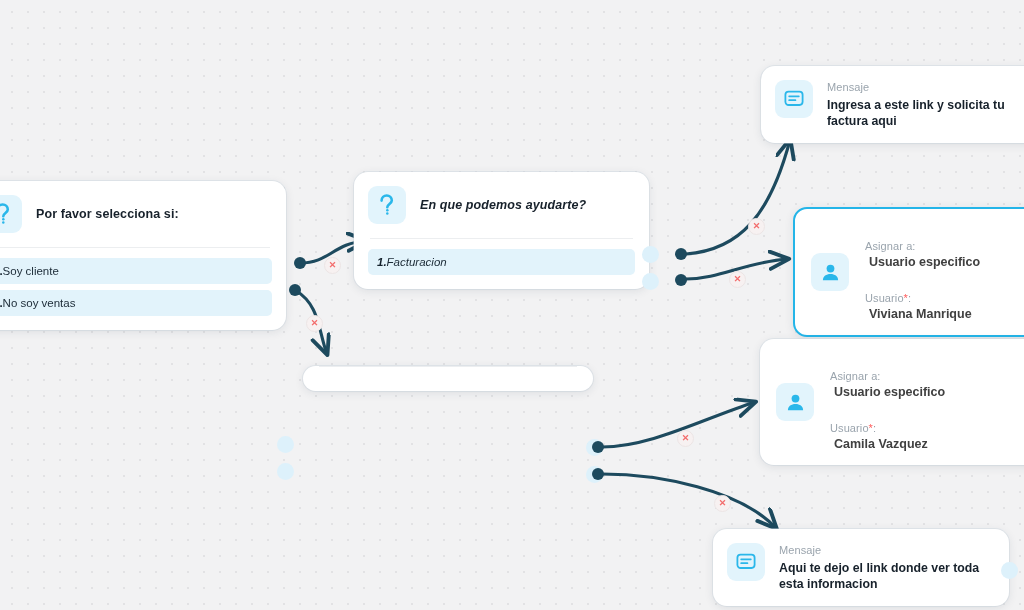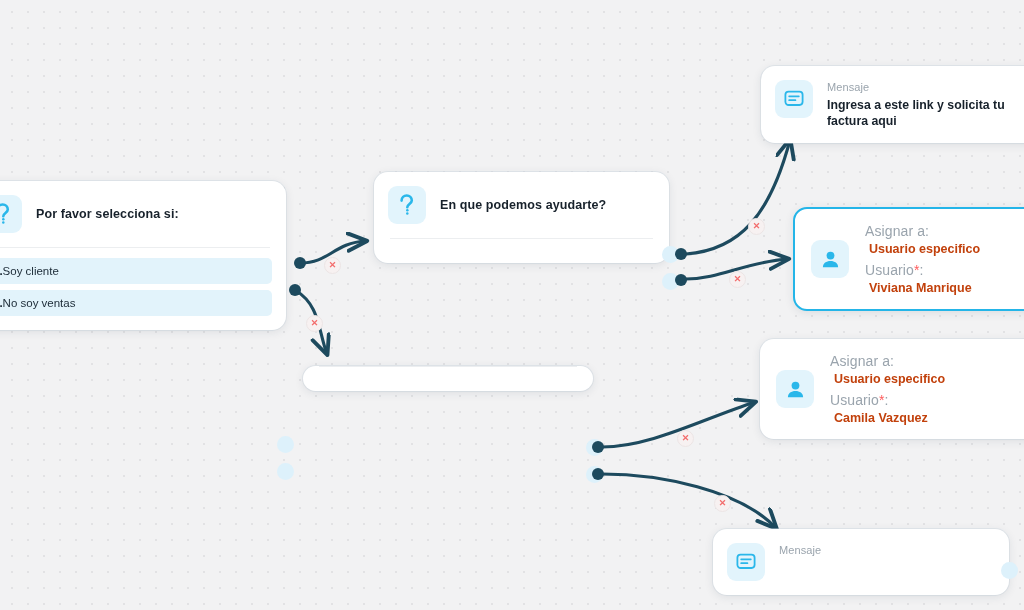"En que podemos ayudarte?" div.node { font-style: none -> italic; left: 374px -> 354px }
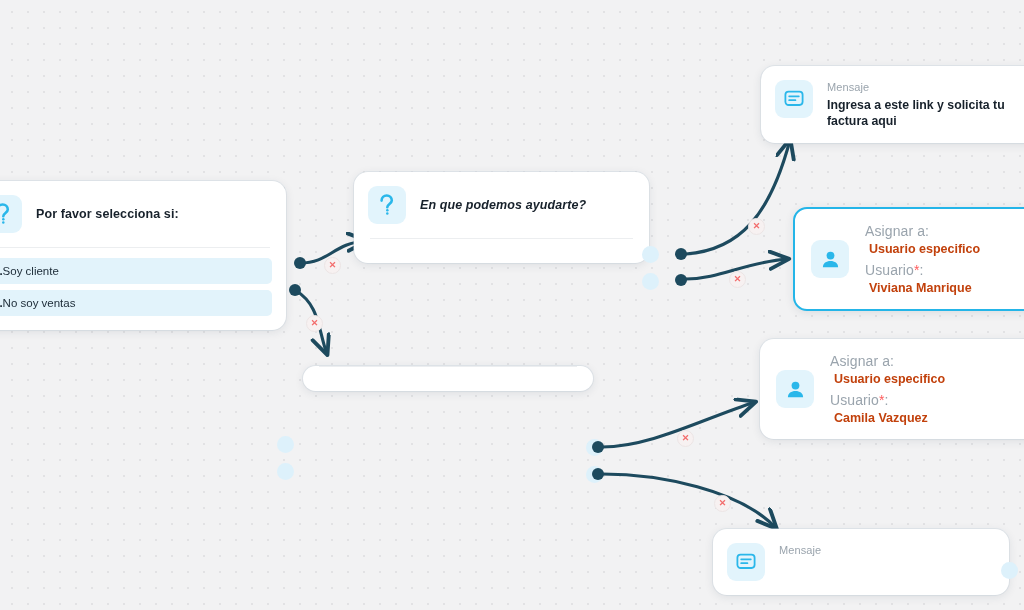"Asignar a:" .f-label { font-size: 14px -> 11px; margin-top: none -> 17px }
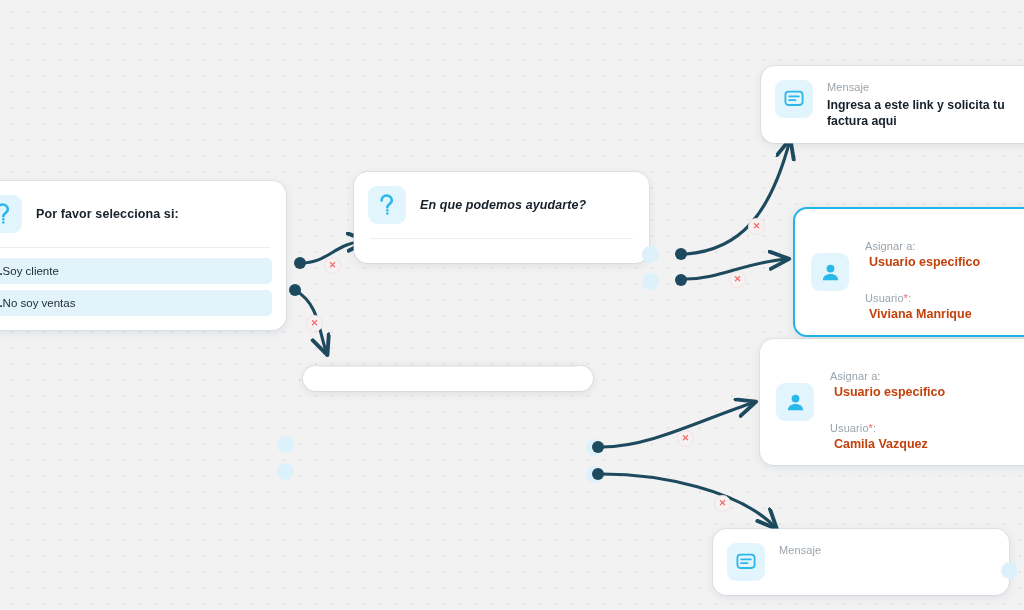"1.Facturacion" div.opt { html: none -> <div> <span>1.</span><span>Facturacion</span> </div> }
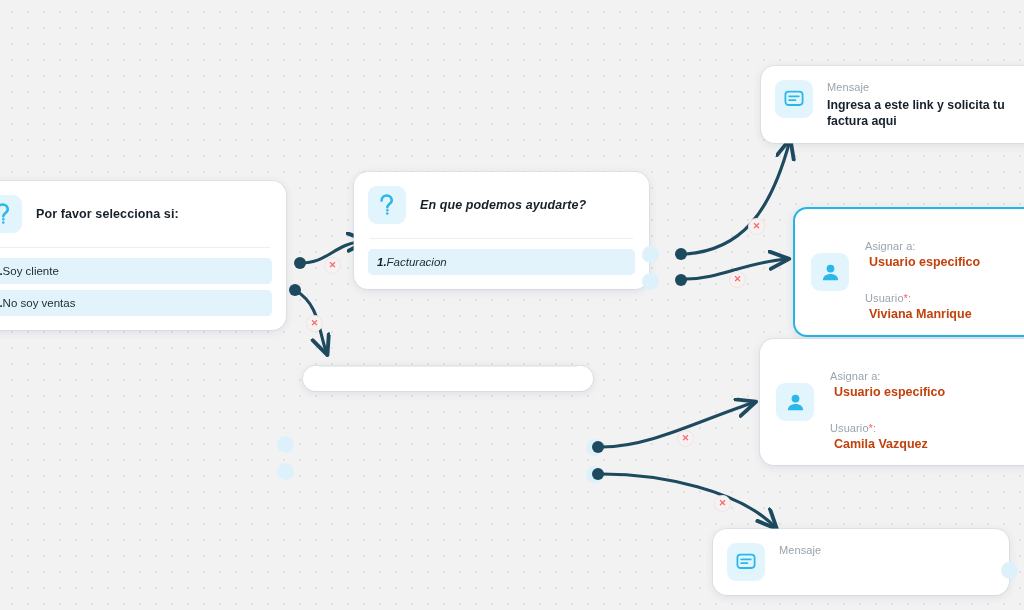"Usuario especifico" .f-value { color: #c2410c -> #404040 }
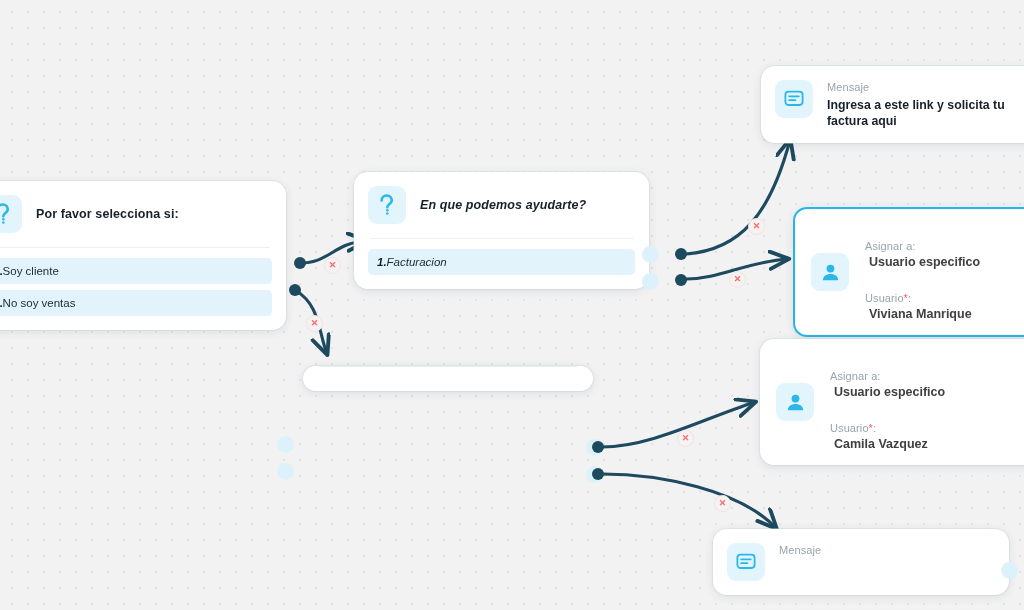"Aqui te dejo el link" div.msg-text { html: none -> <div>Aqui te dejo el link donde ver toda esta informacion</div> }
